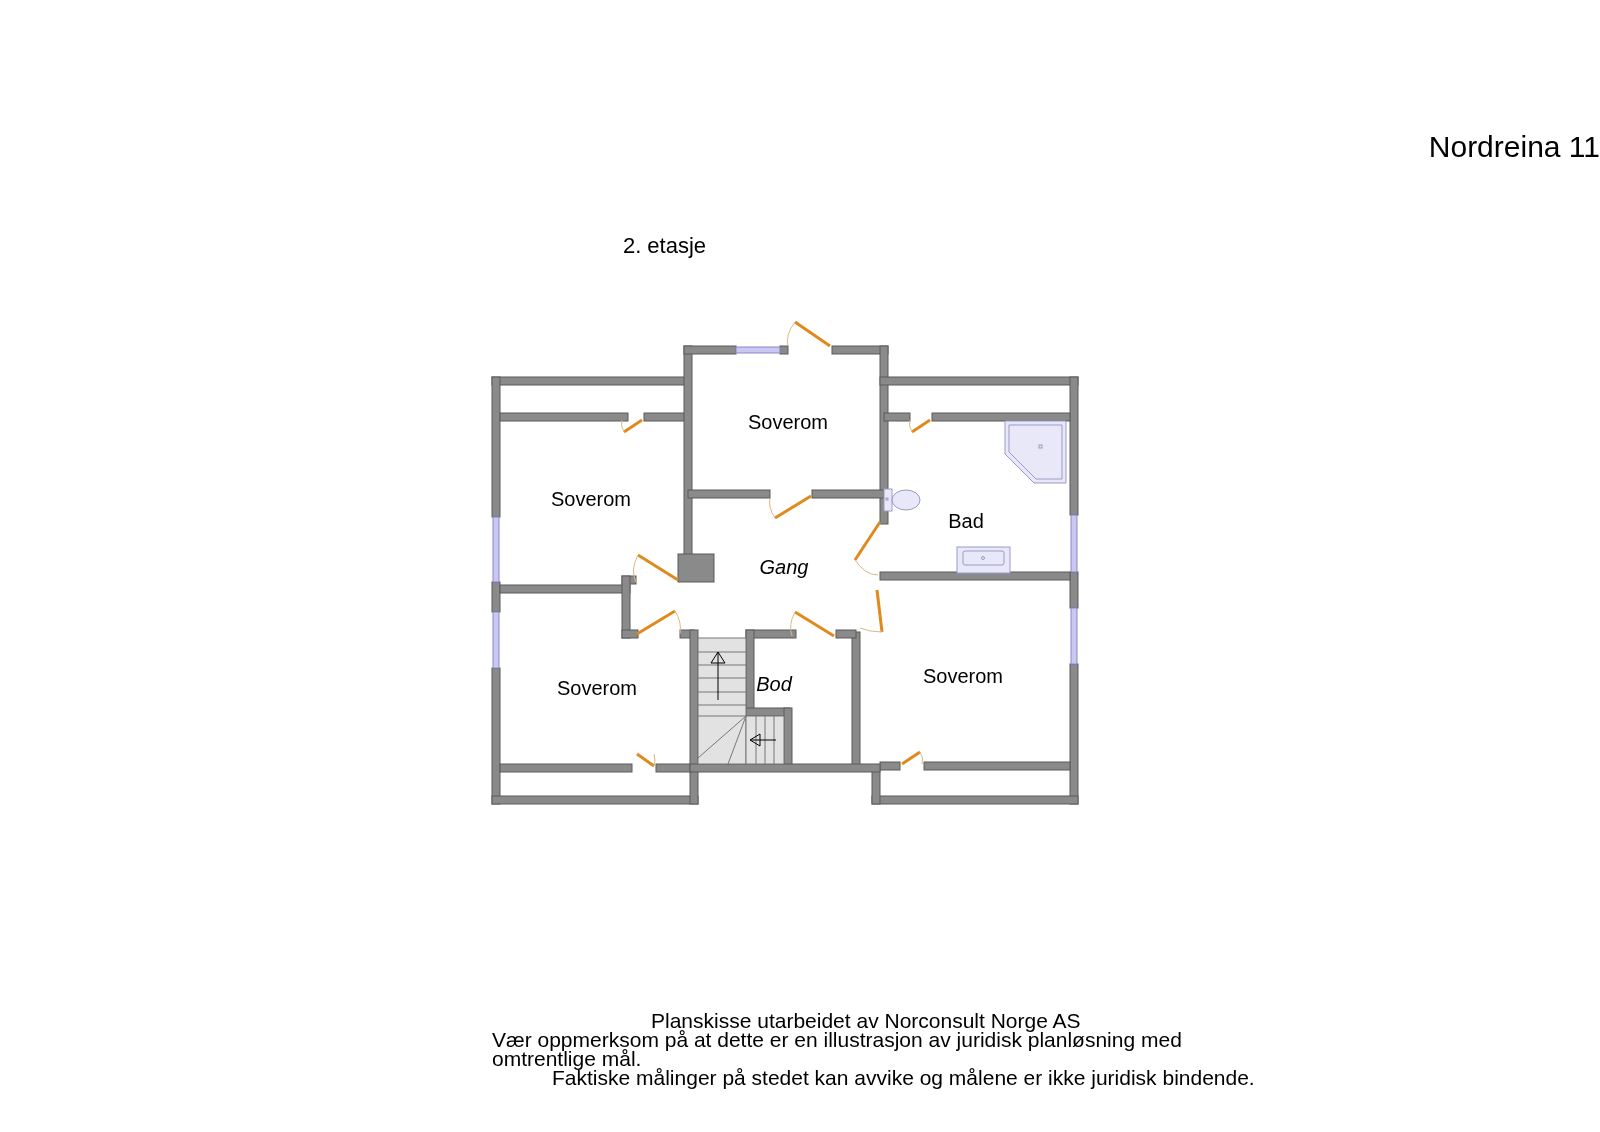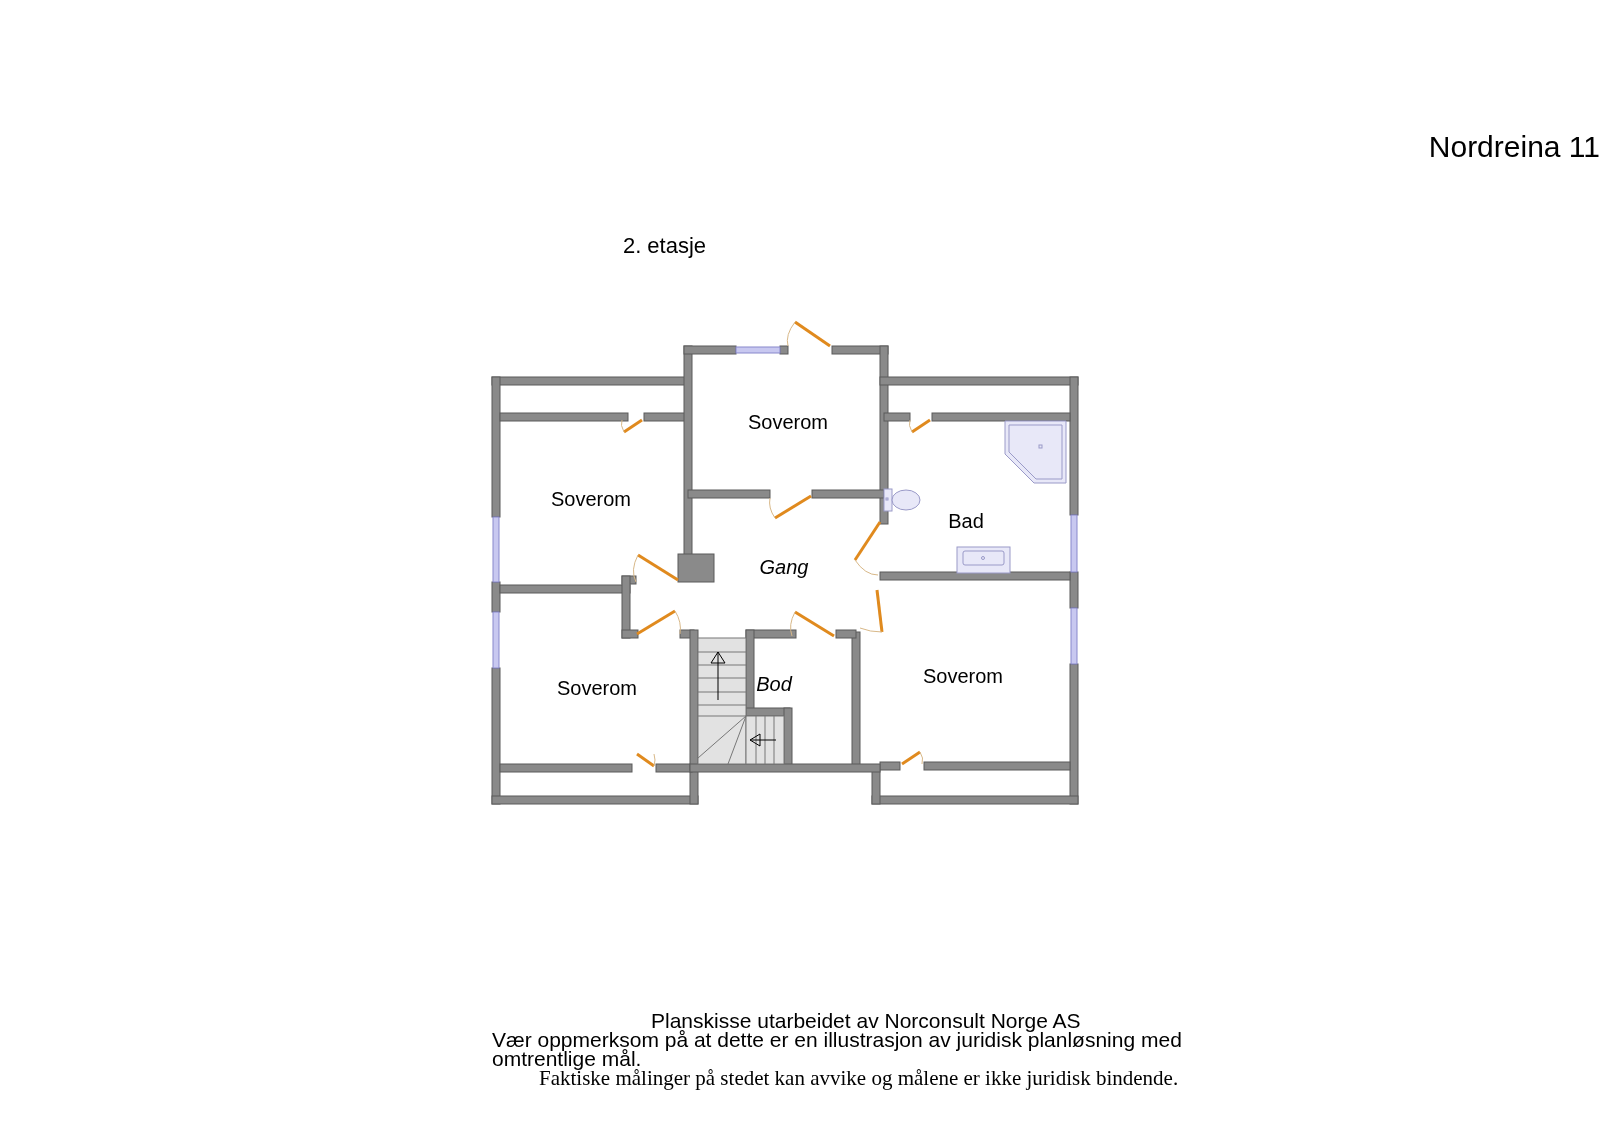"Faktiske målinger på stedet kan" div.footer { font-family: Liberation Serif, serif -> none; left: 539px -> 552px }
